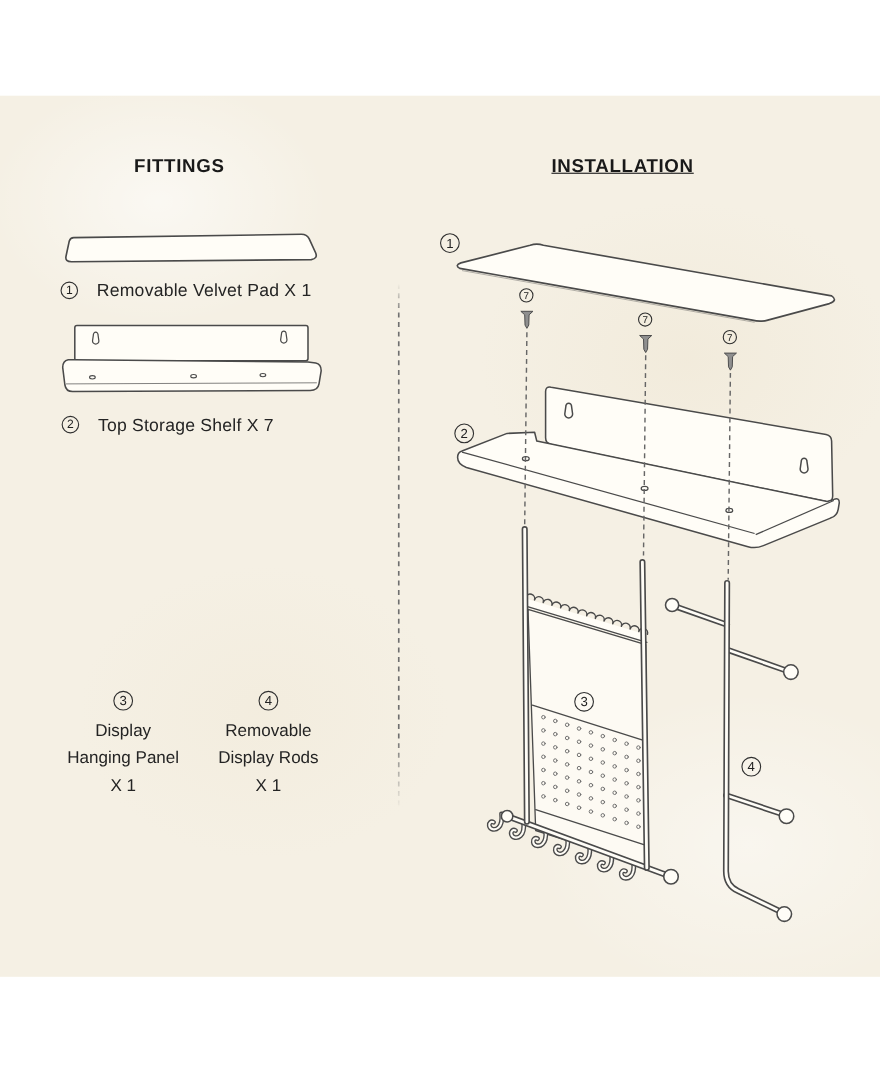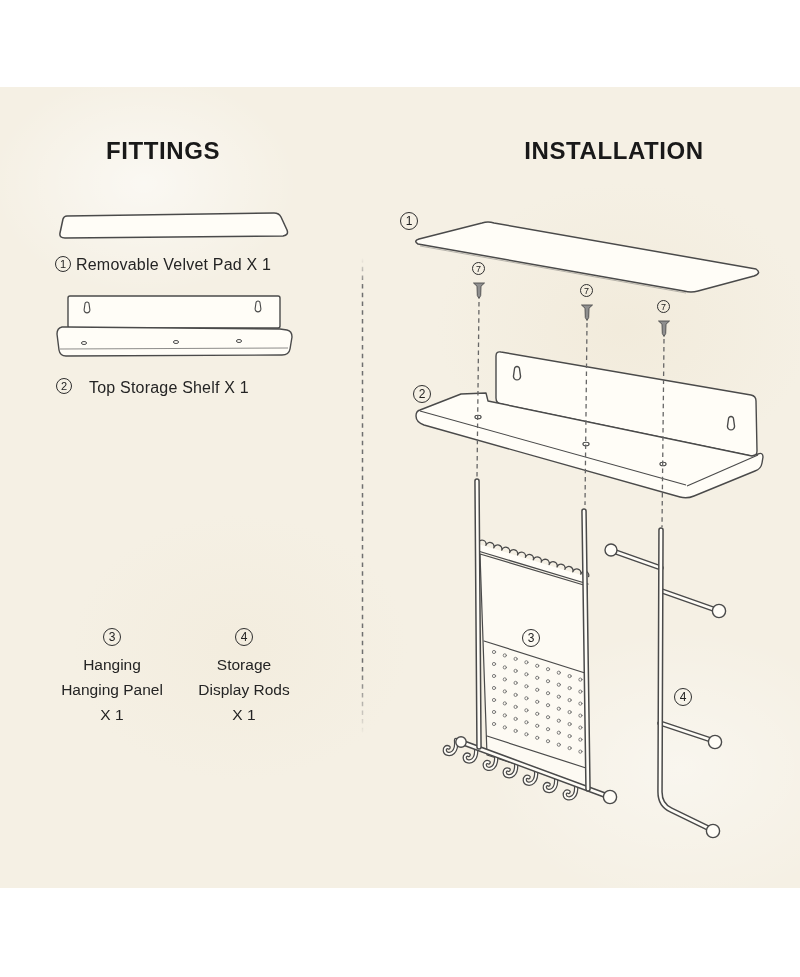"FITTINGS" .section-title { font-size: 24px -> 17px }
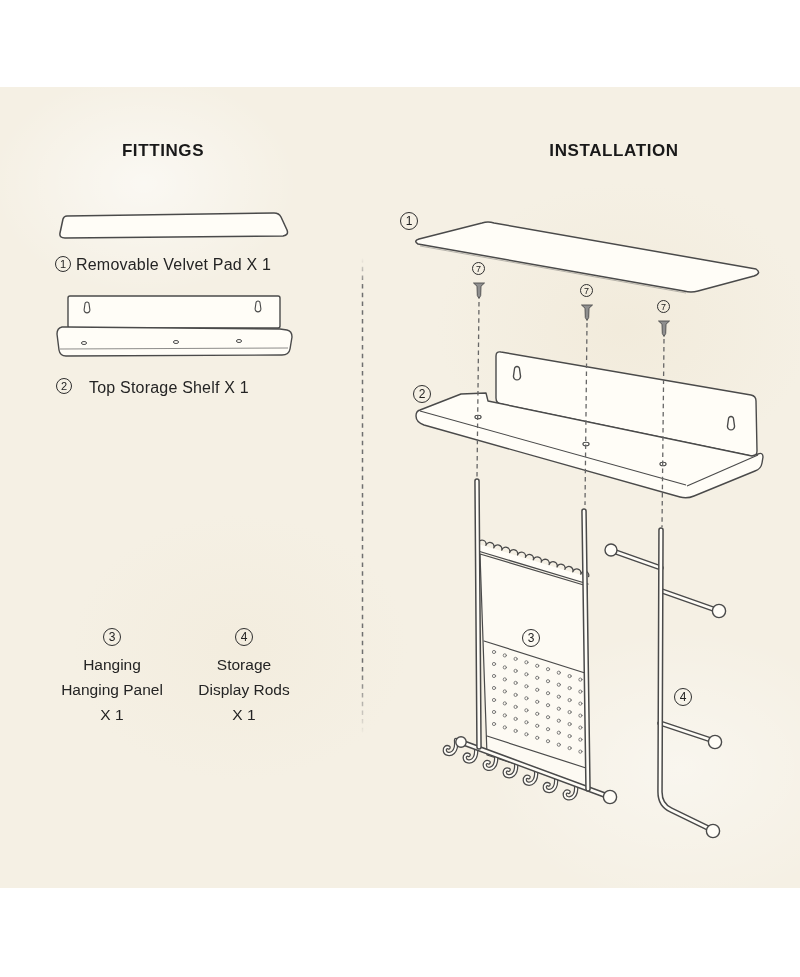"INSTALLATION" div.overlay { left: 504px -> 456px; text-decoration: none -> underline }
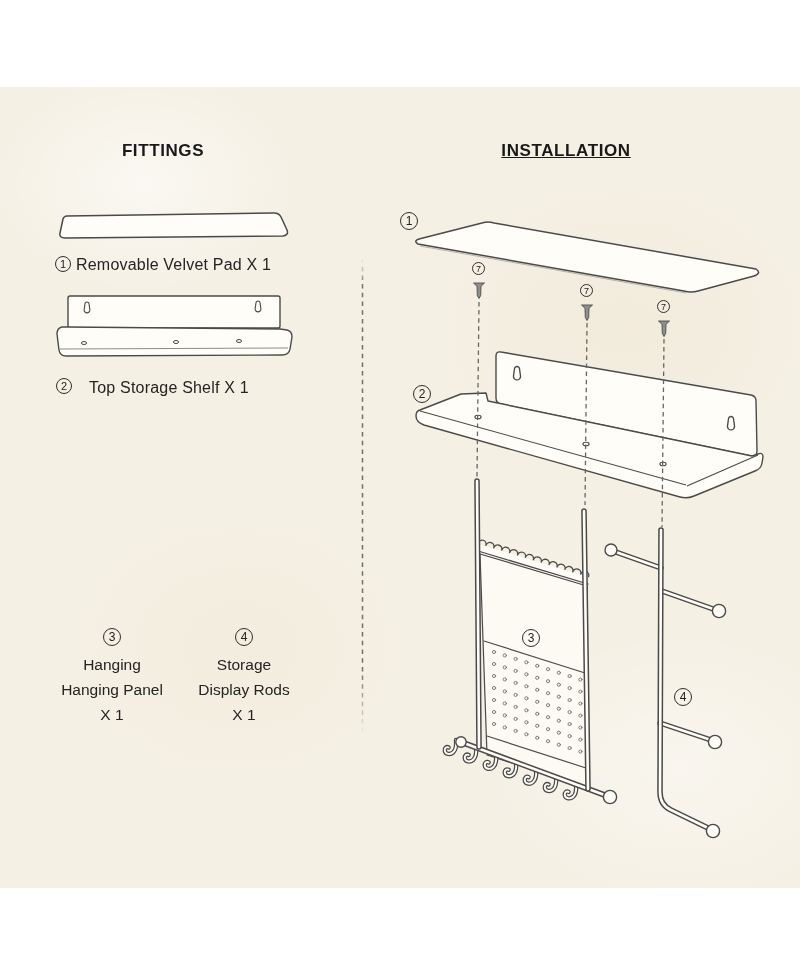"Removable Velvet Pad X 1" div.overlay { left: 76px -> 88px }
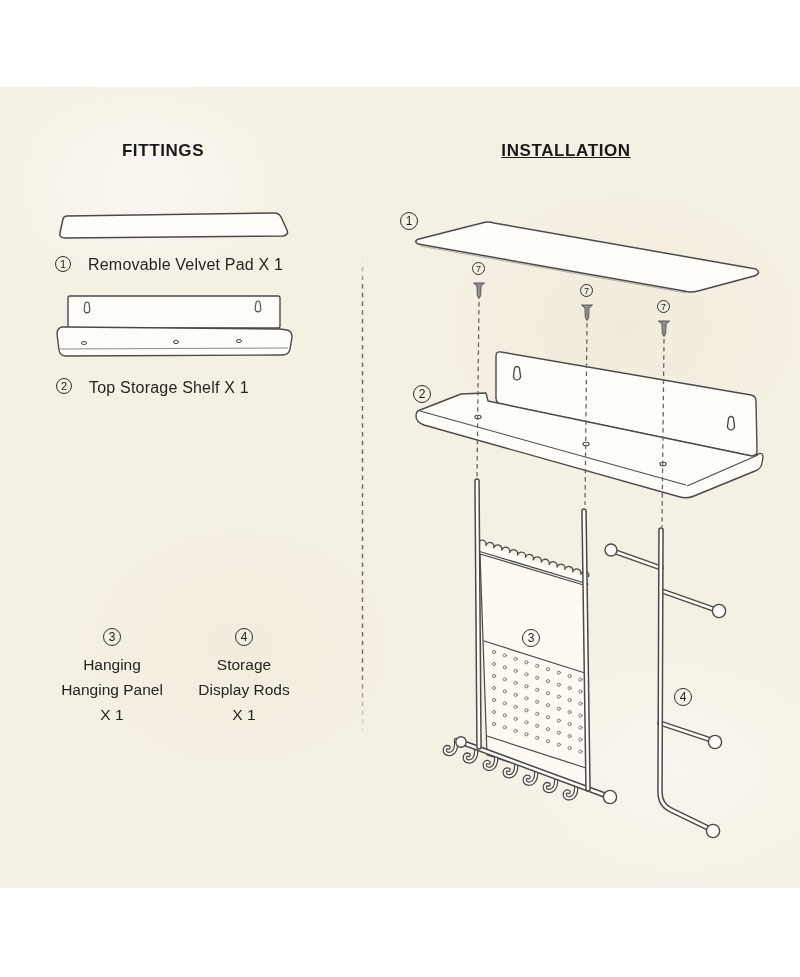"Top Storage Shelf X 1" div.overlay { text: 1 -> 7 }
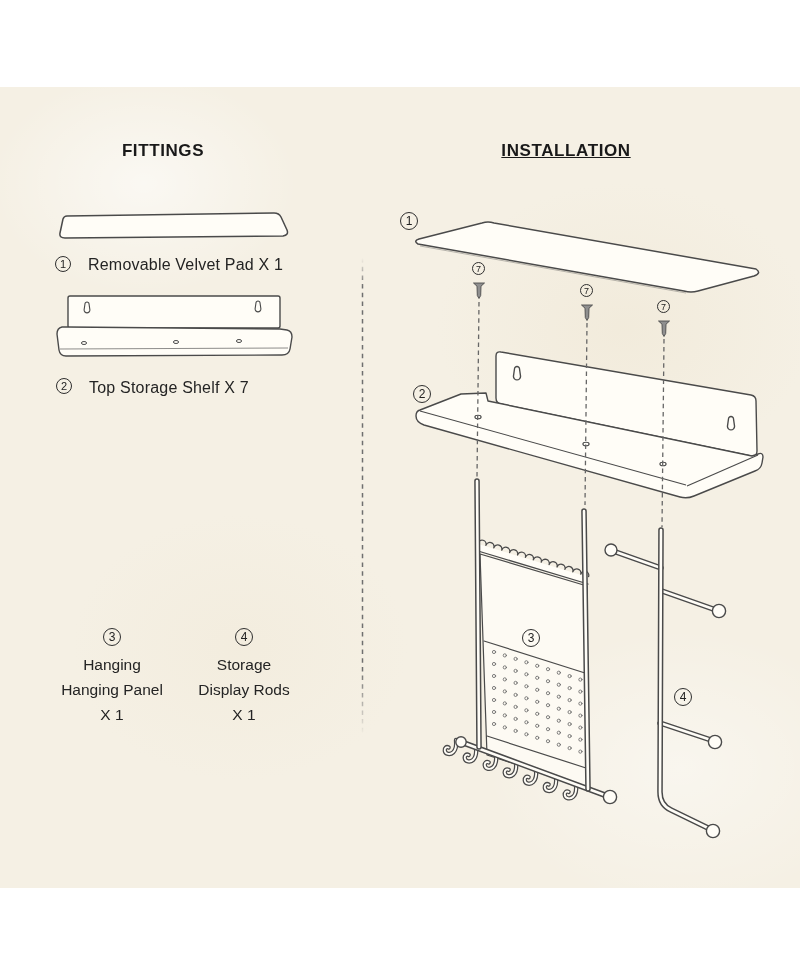"Hanging" span.line { text: Hanging -> Display }
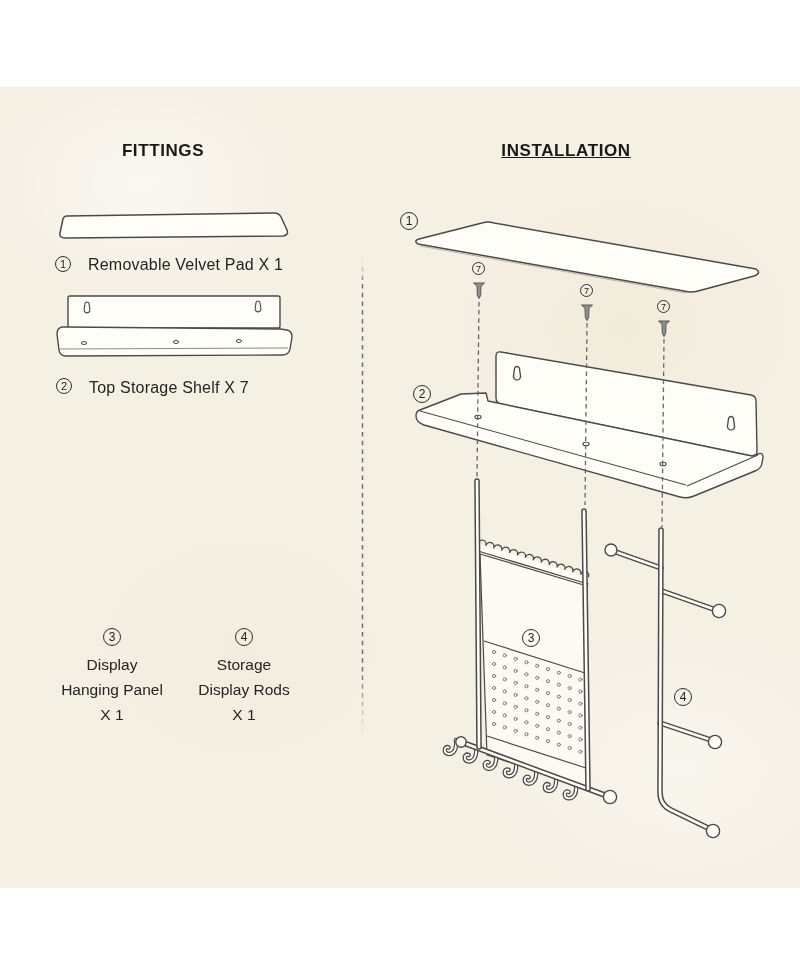"Storage" span.line { text: Storage -> Removable }
